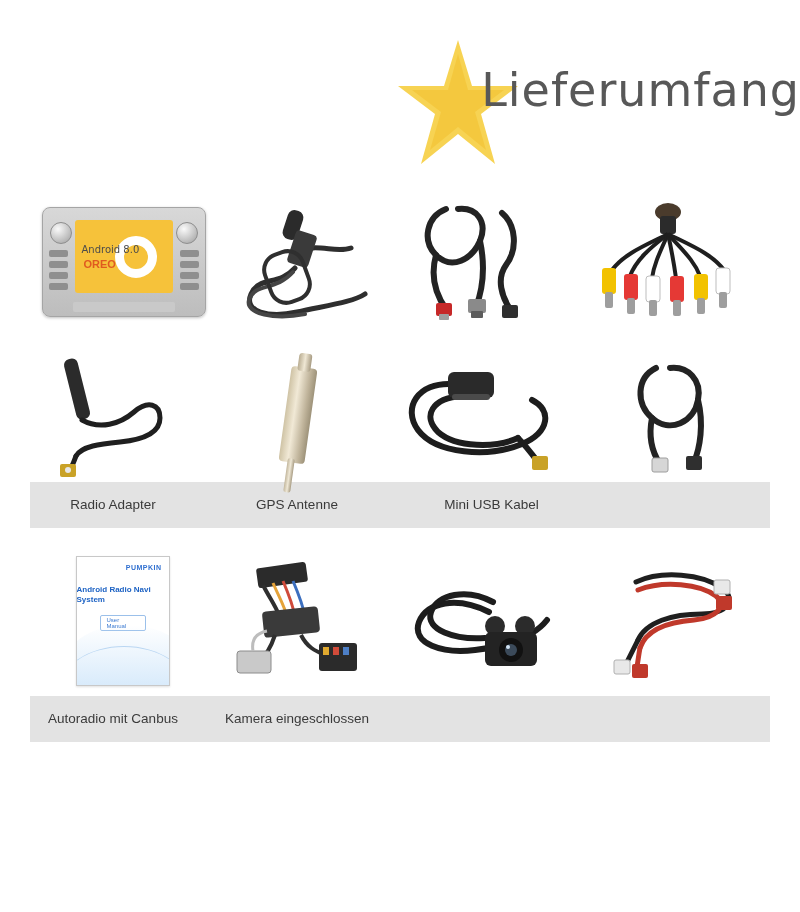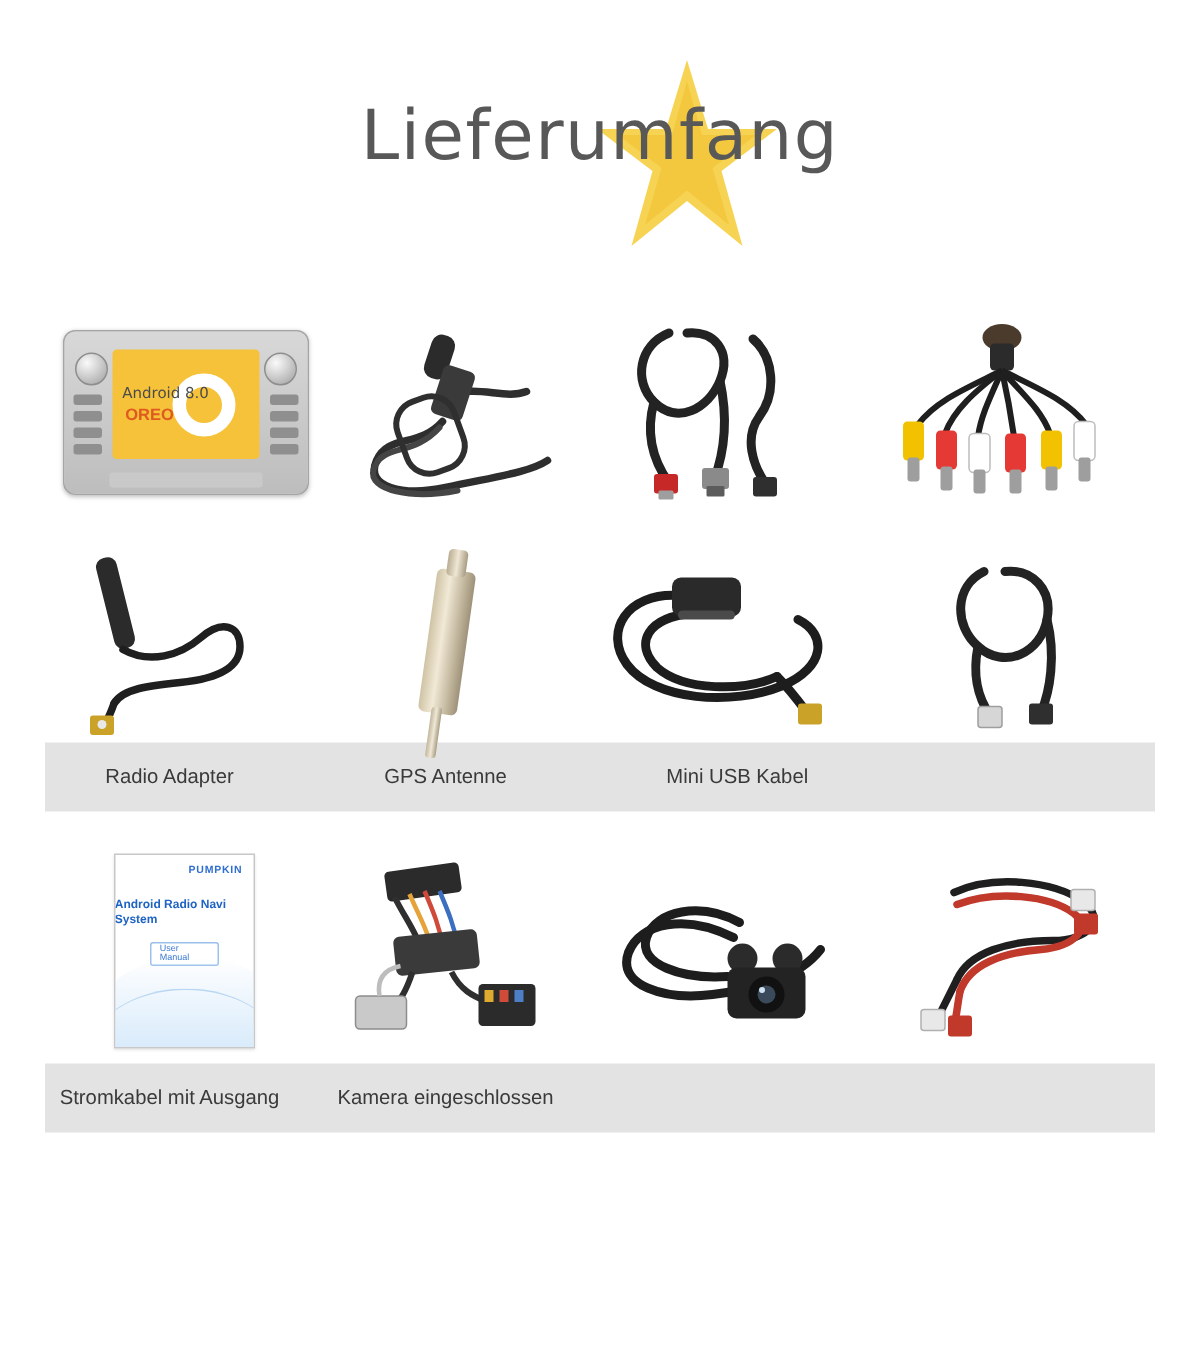"Lieferumfang" .header { justify-content: center -> flex-end }
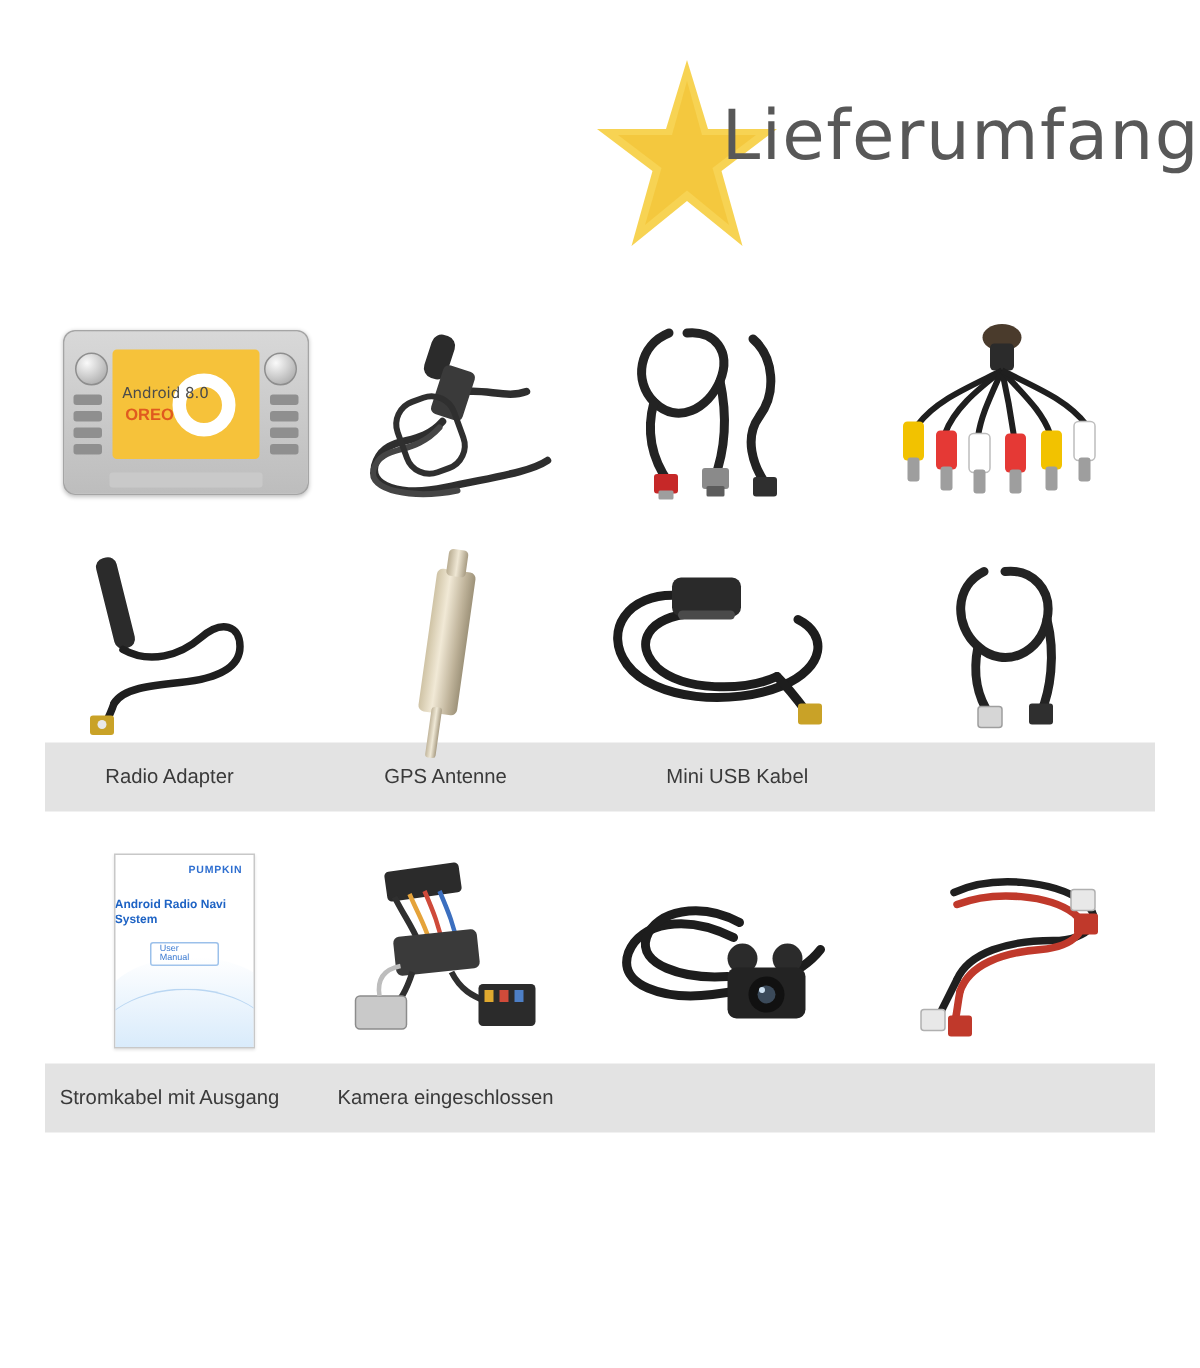"Android 8.0" .row { margin: 17px auto -> 4px auto }
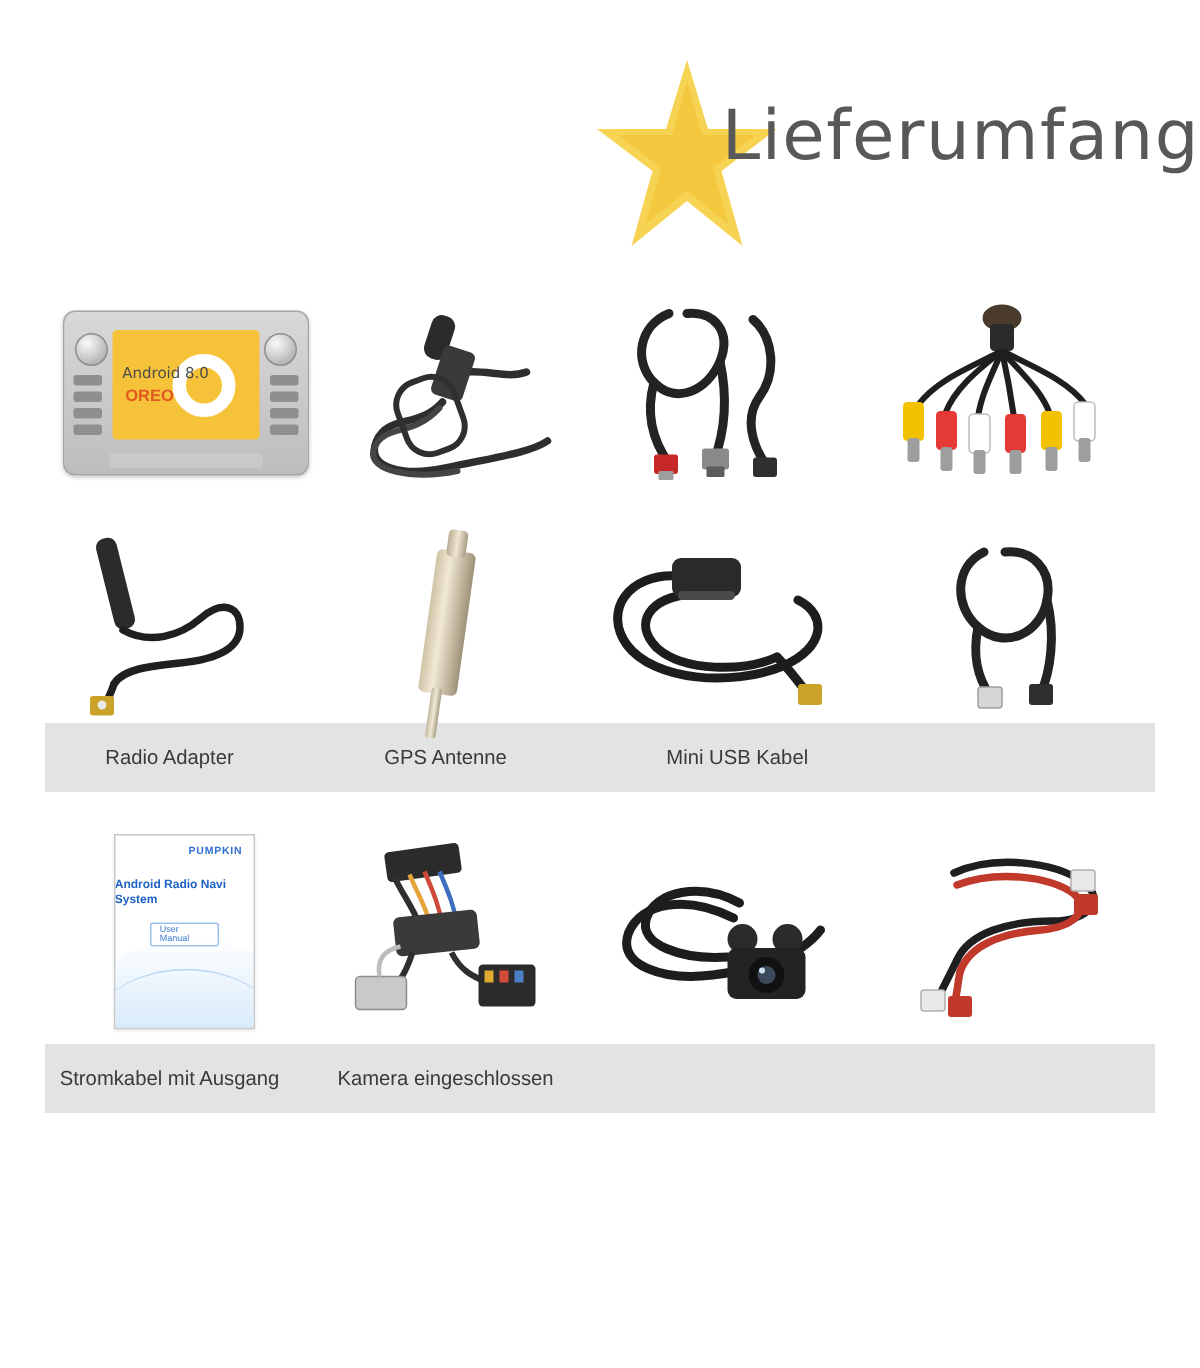"Stromkabel mit Ausgang" div.labelcell { text: Stromkabel mit Ausgang -> Autoradio mit Canbus }
